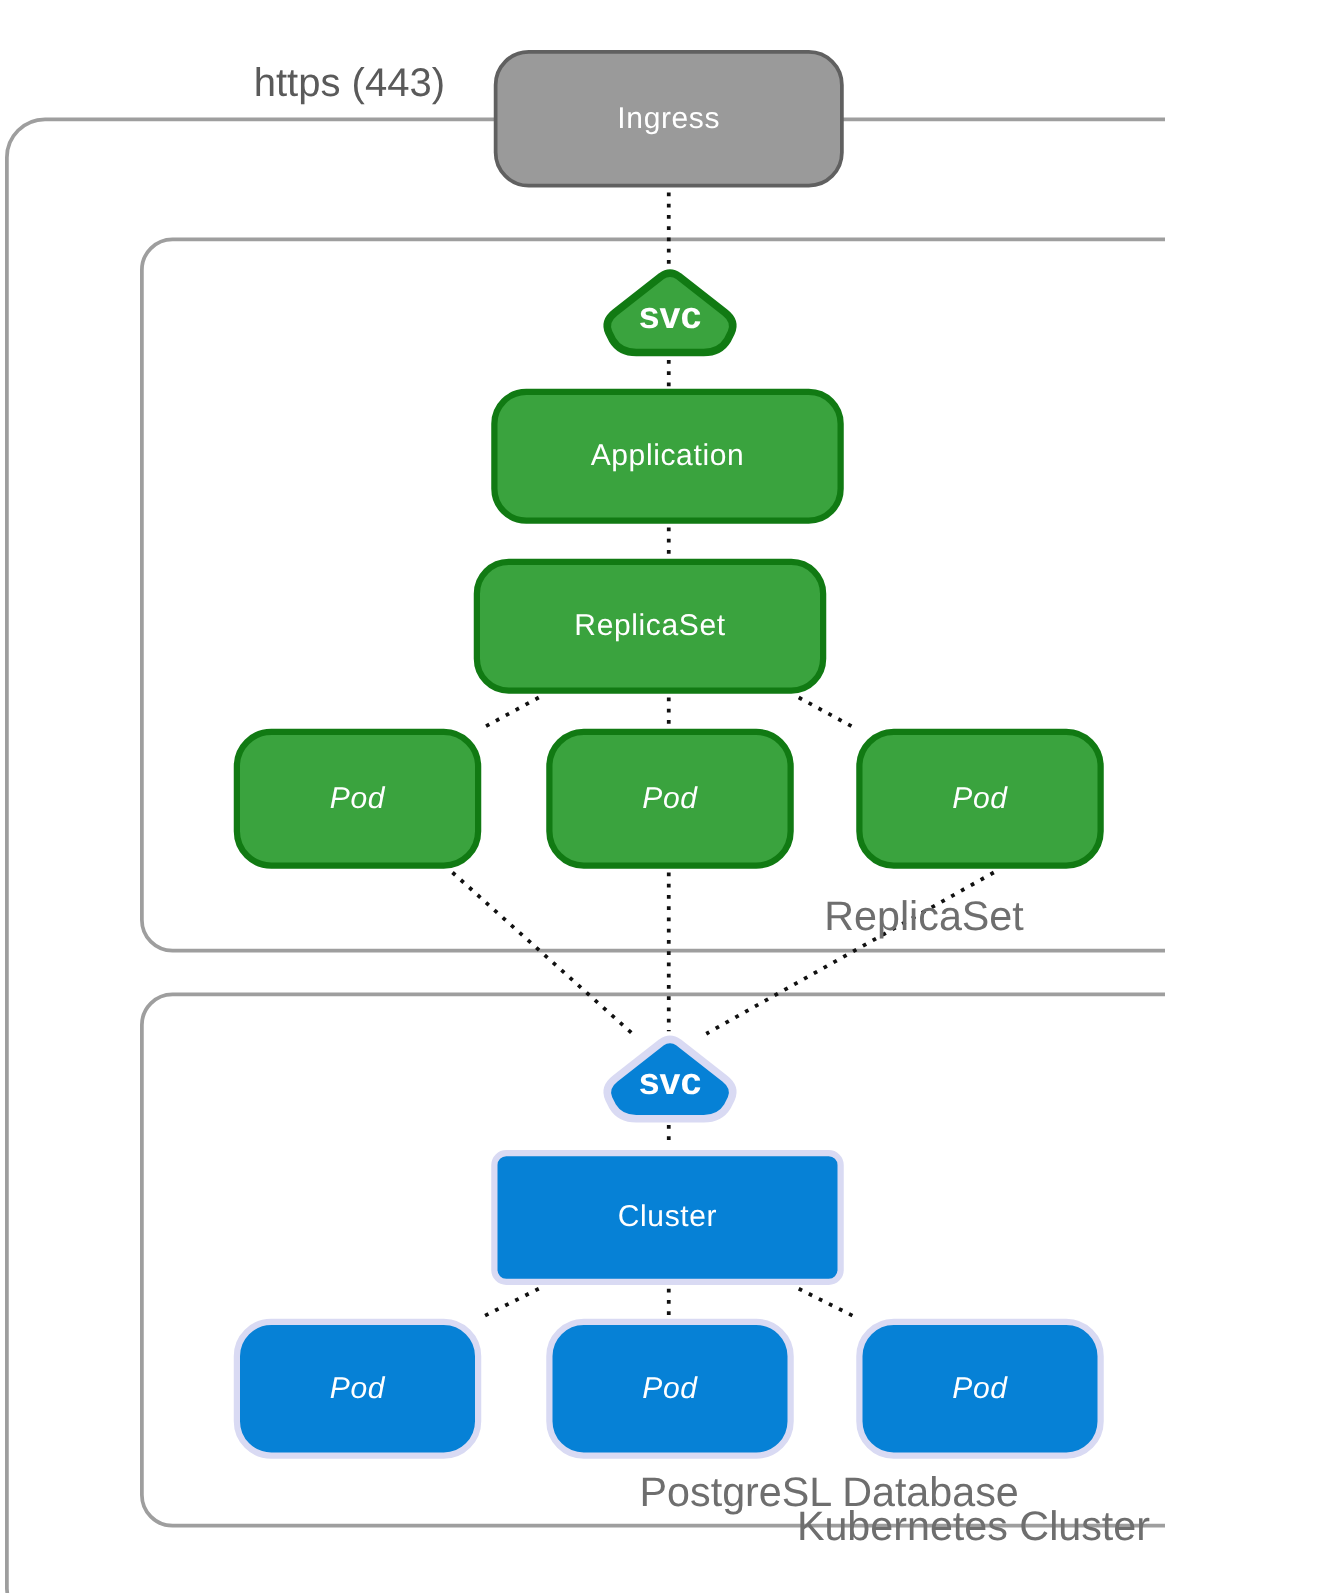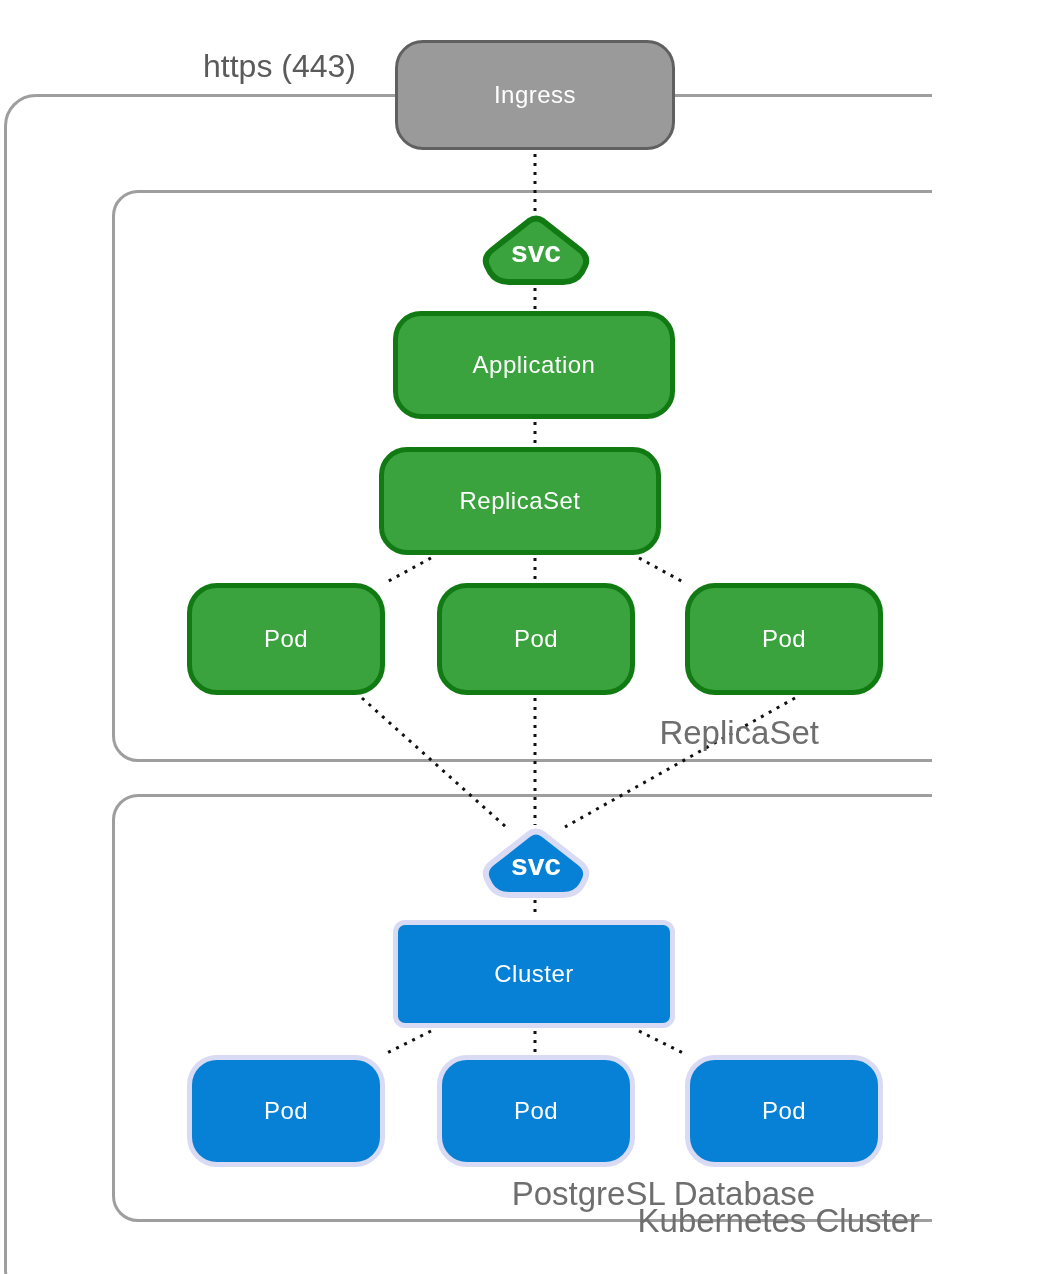"Pod" .pod { font-style: none -> italic }
